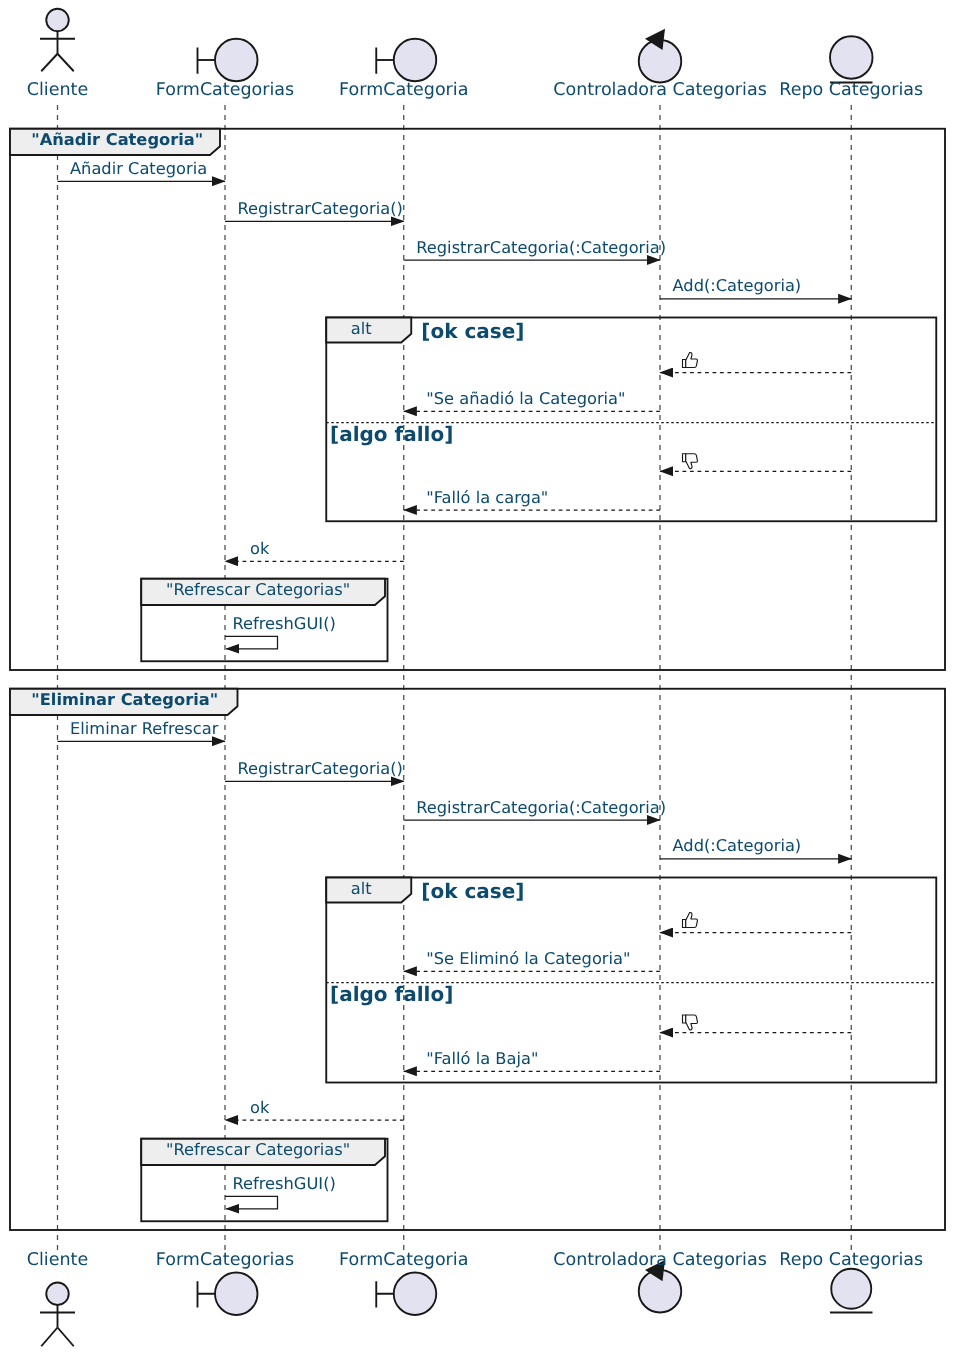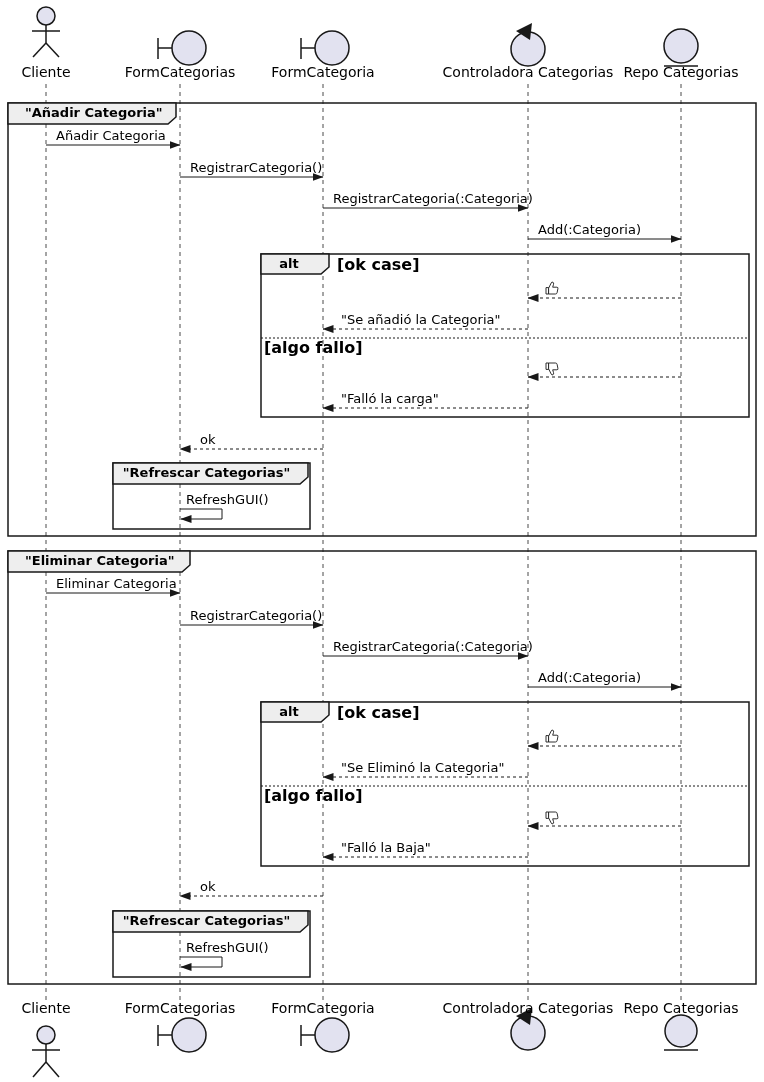"Cliente" .canvas { color: #000000 -> #0c4a6e }
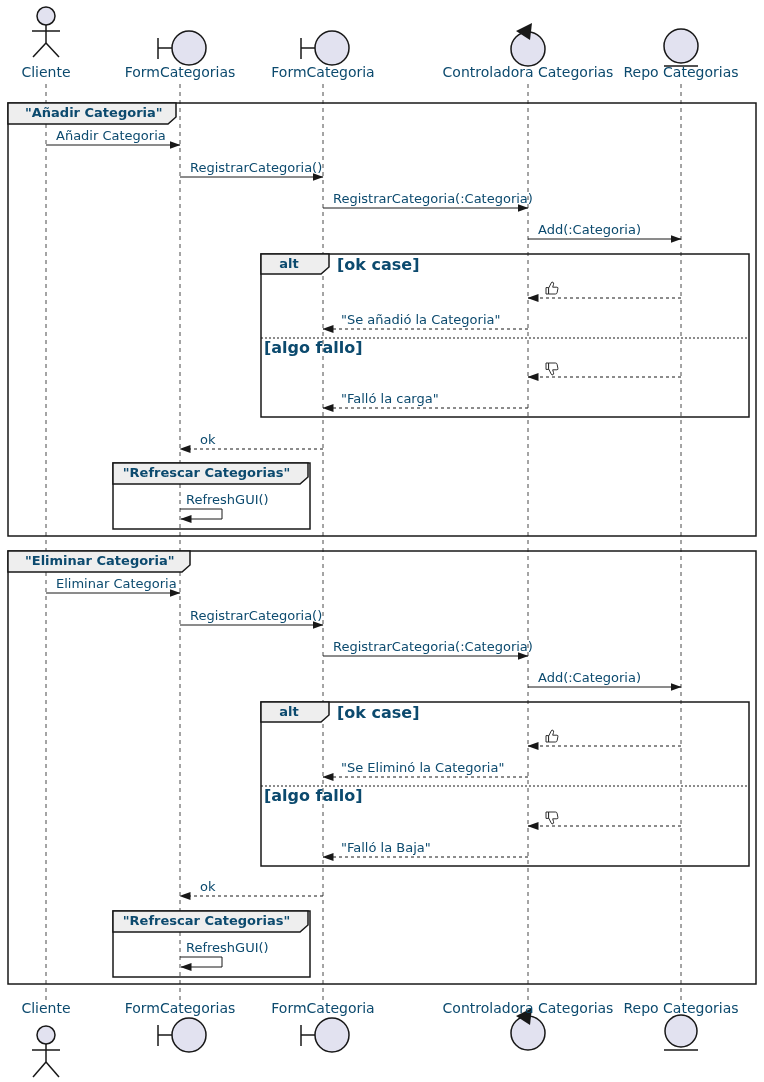"alt" .ctitle { font-weight: bold -> normal }
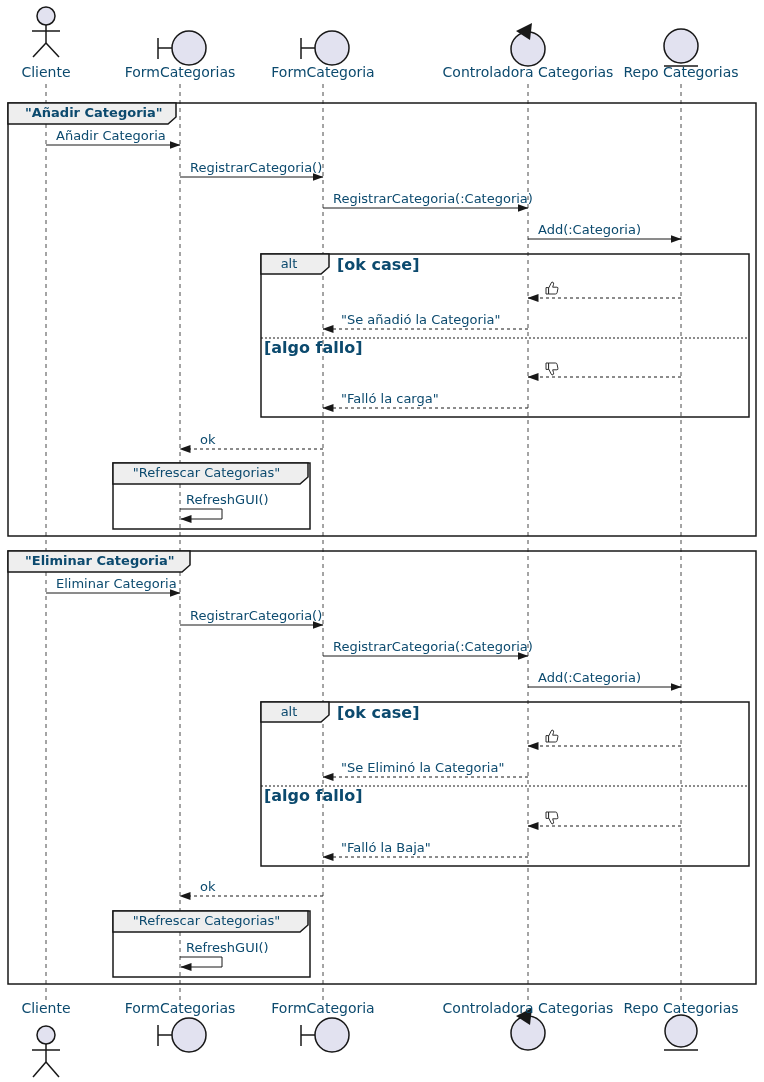"Eliminar Categoria" div.lbl { text: Categoria -> Refrescar }
